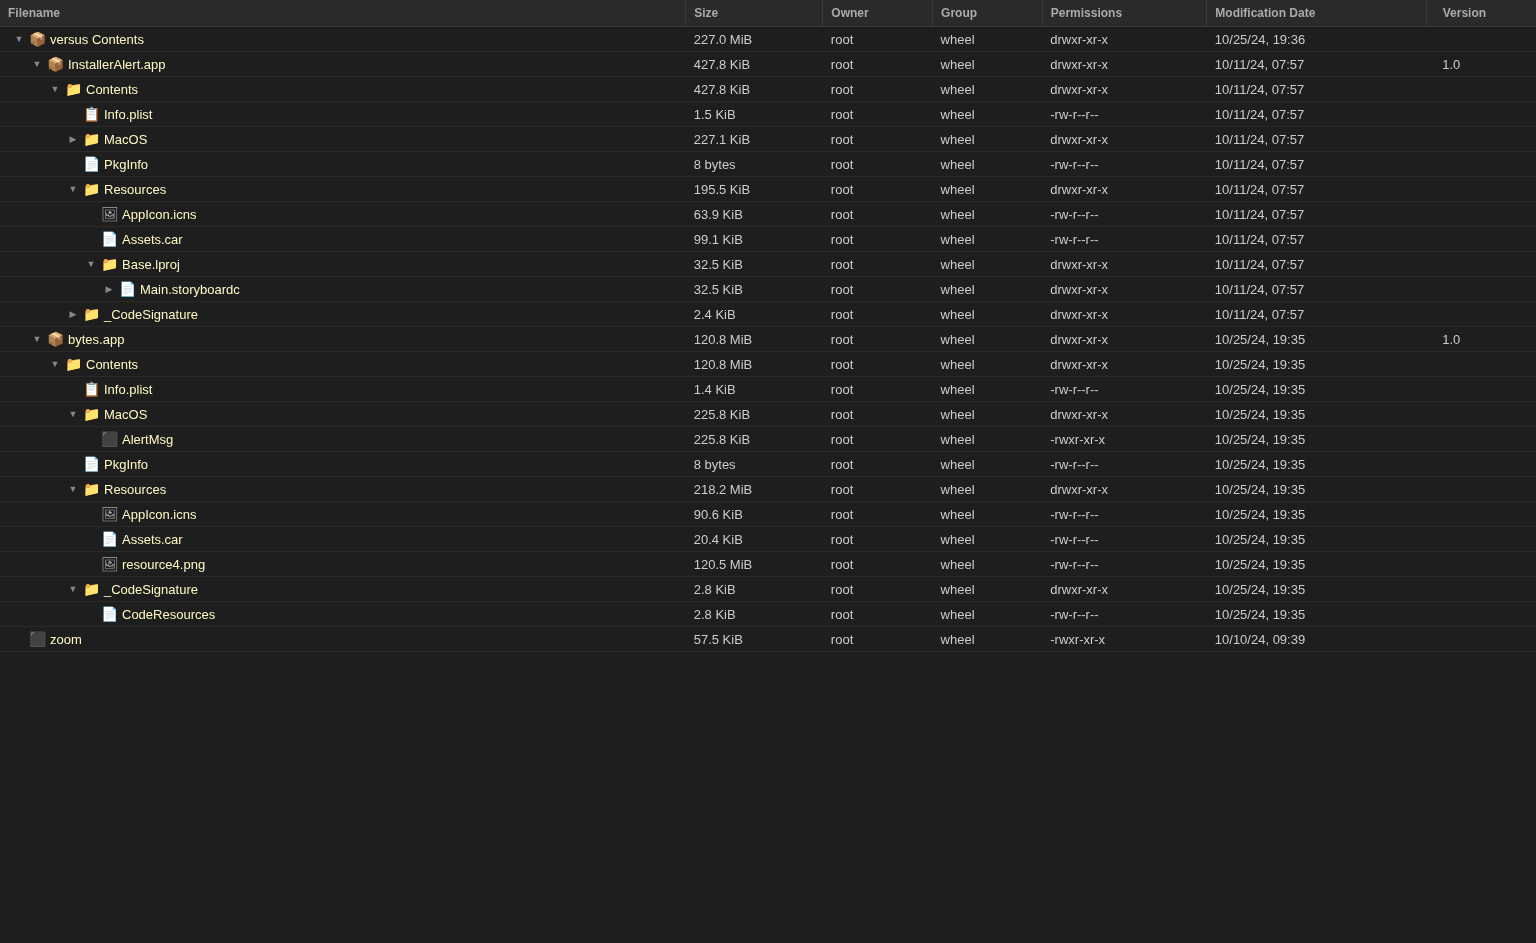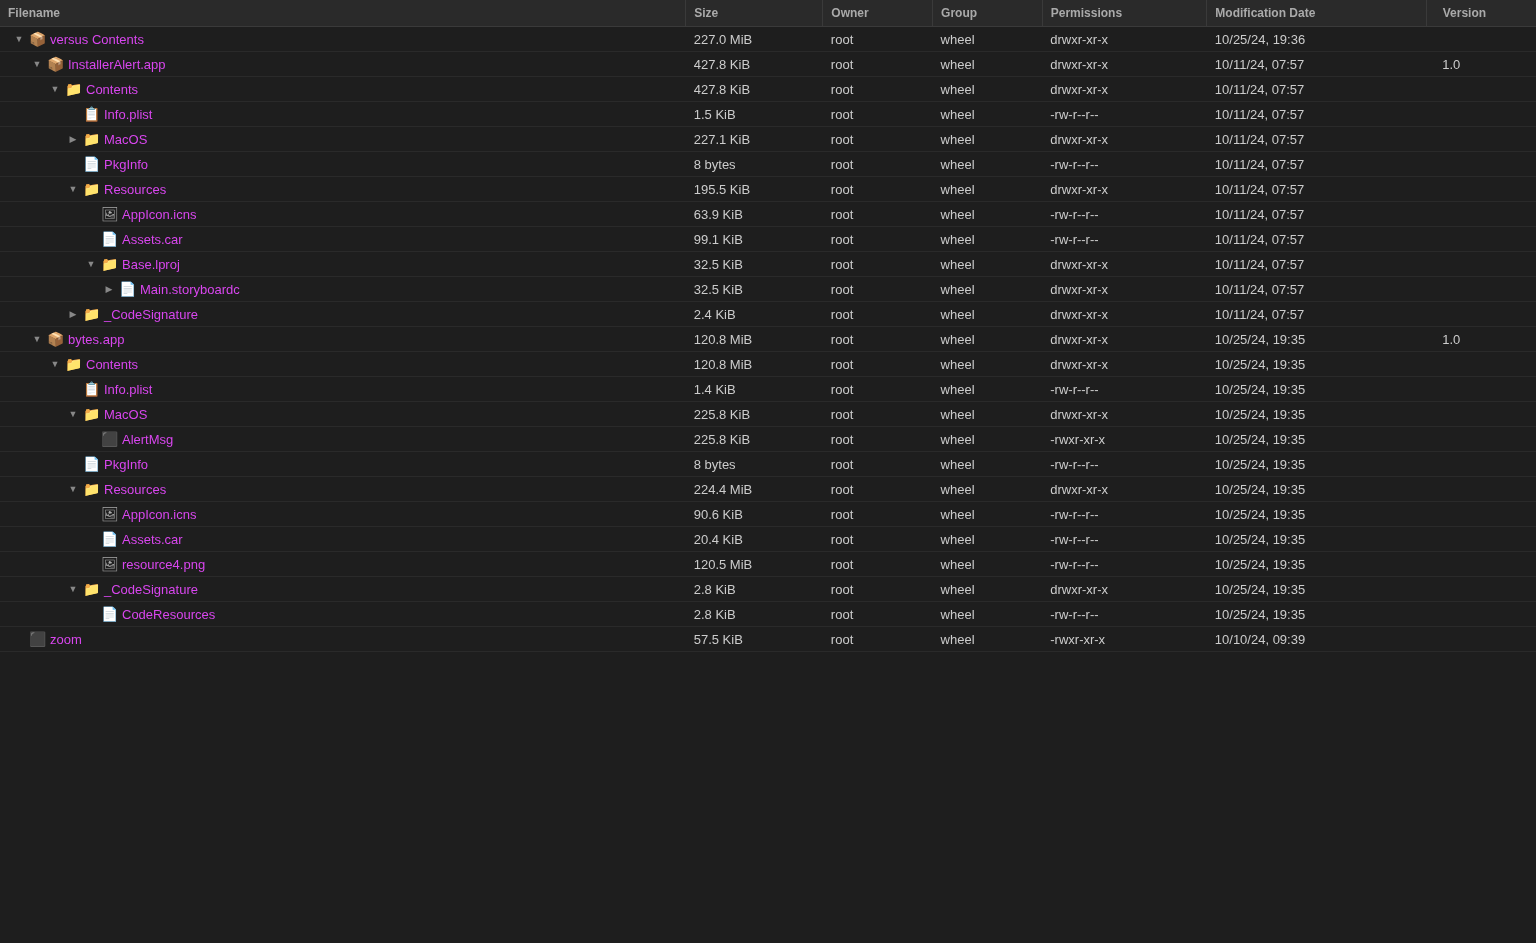"versus Contents" .name-text { color: #d946ef -> #fef9c3 }
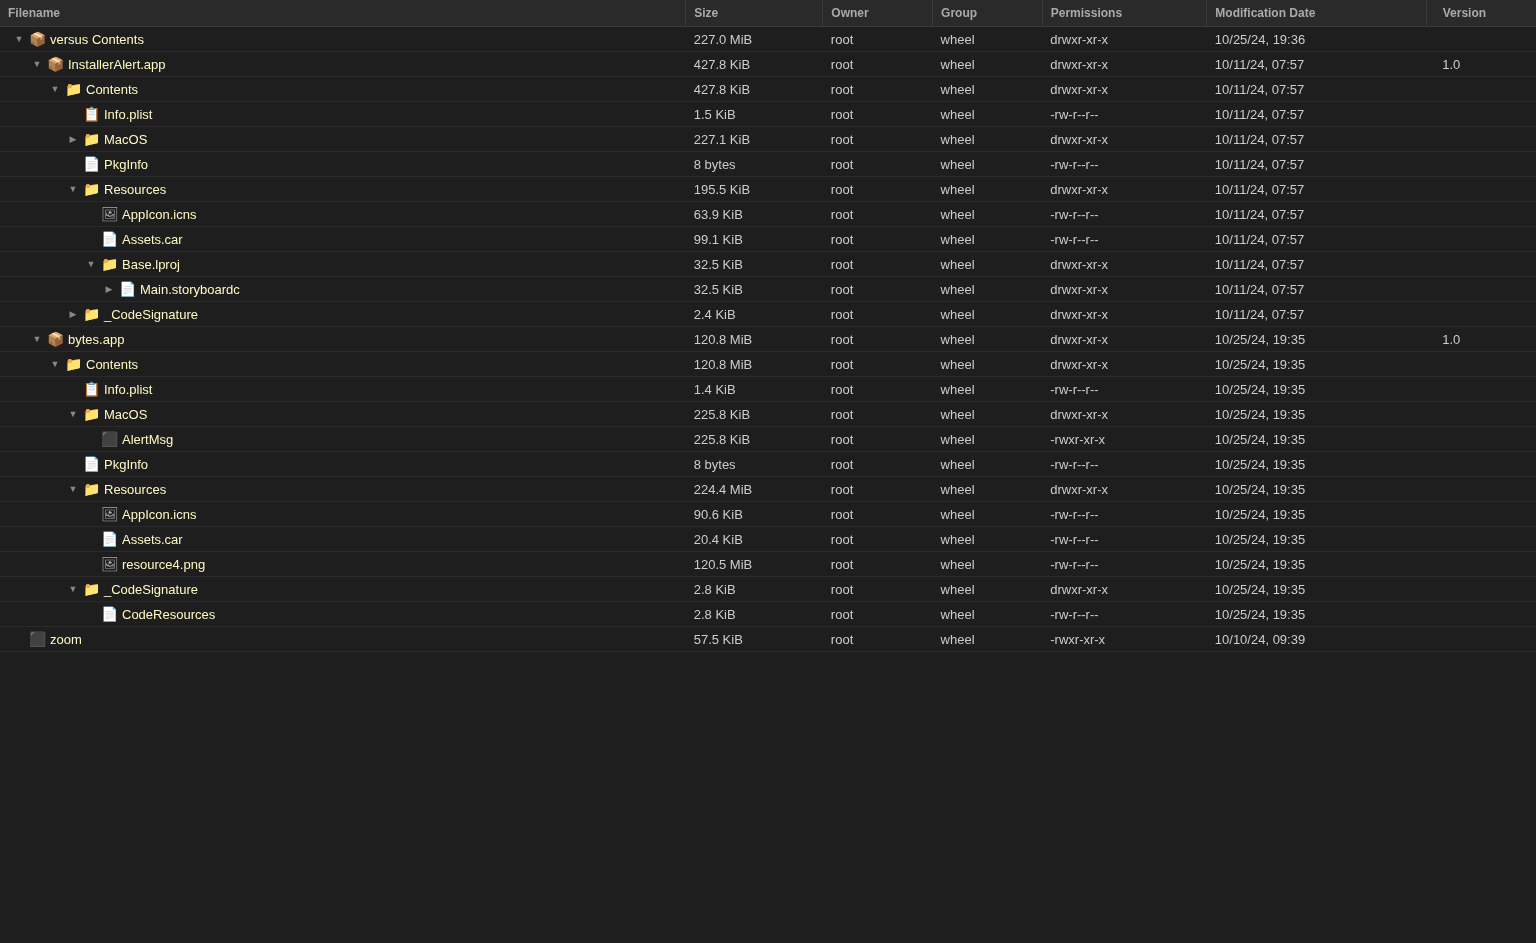"224.4 MiB" td.col-size { text: 224.4 -> 218.2 }
